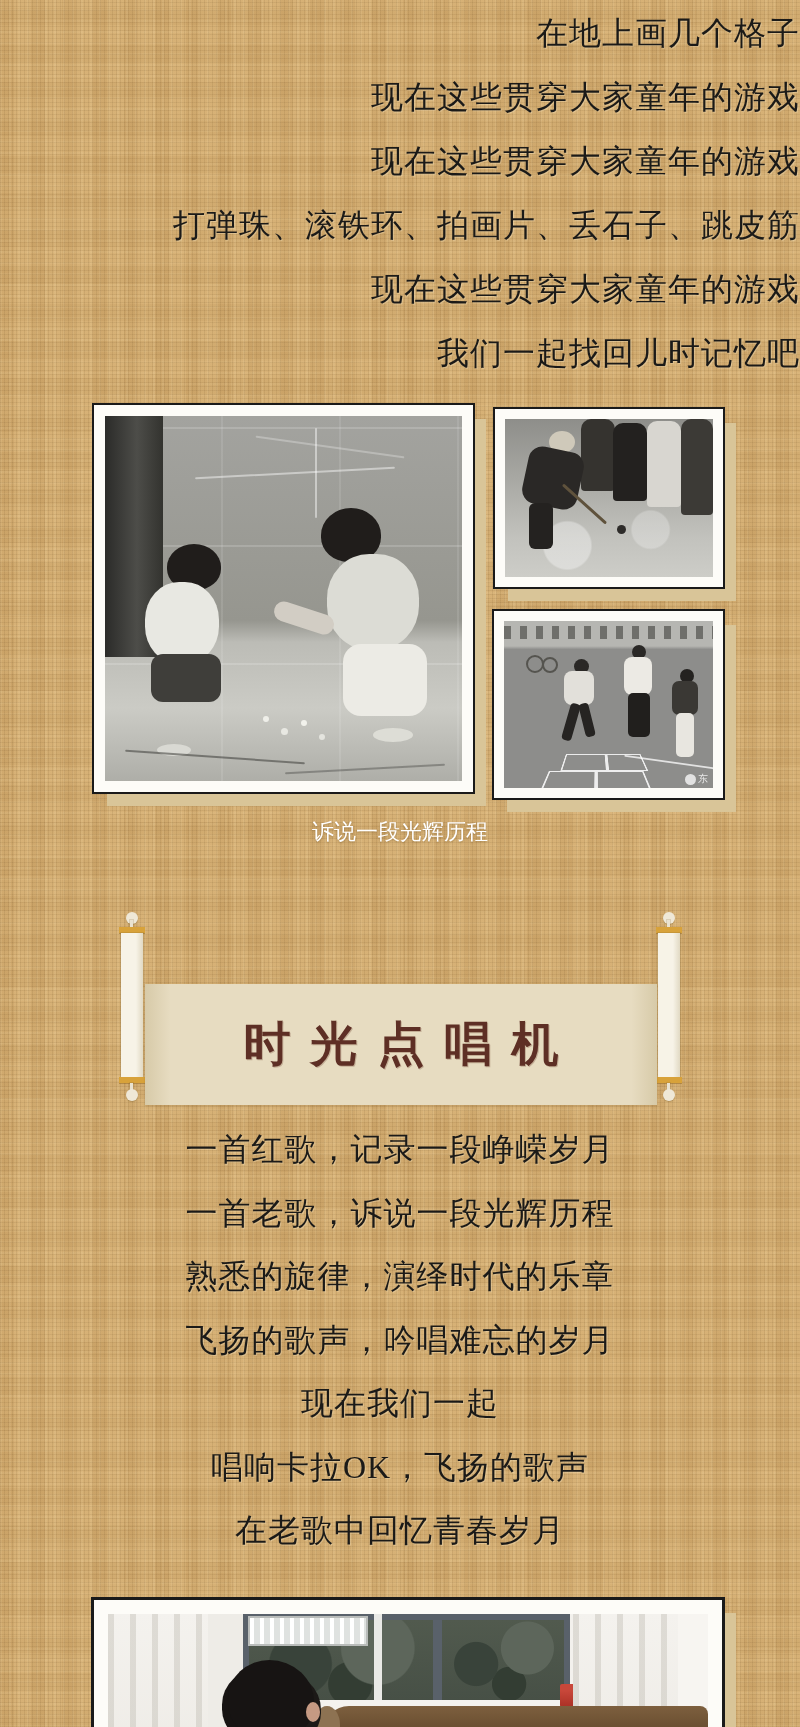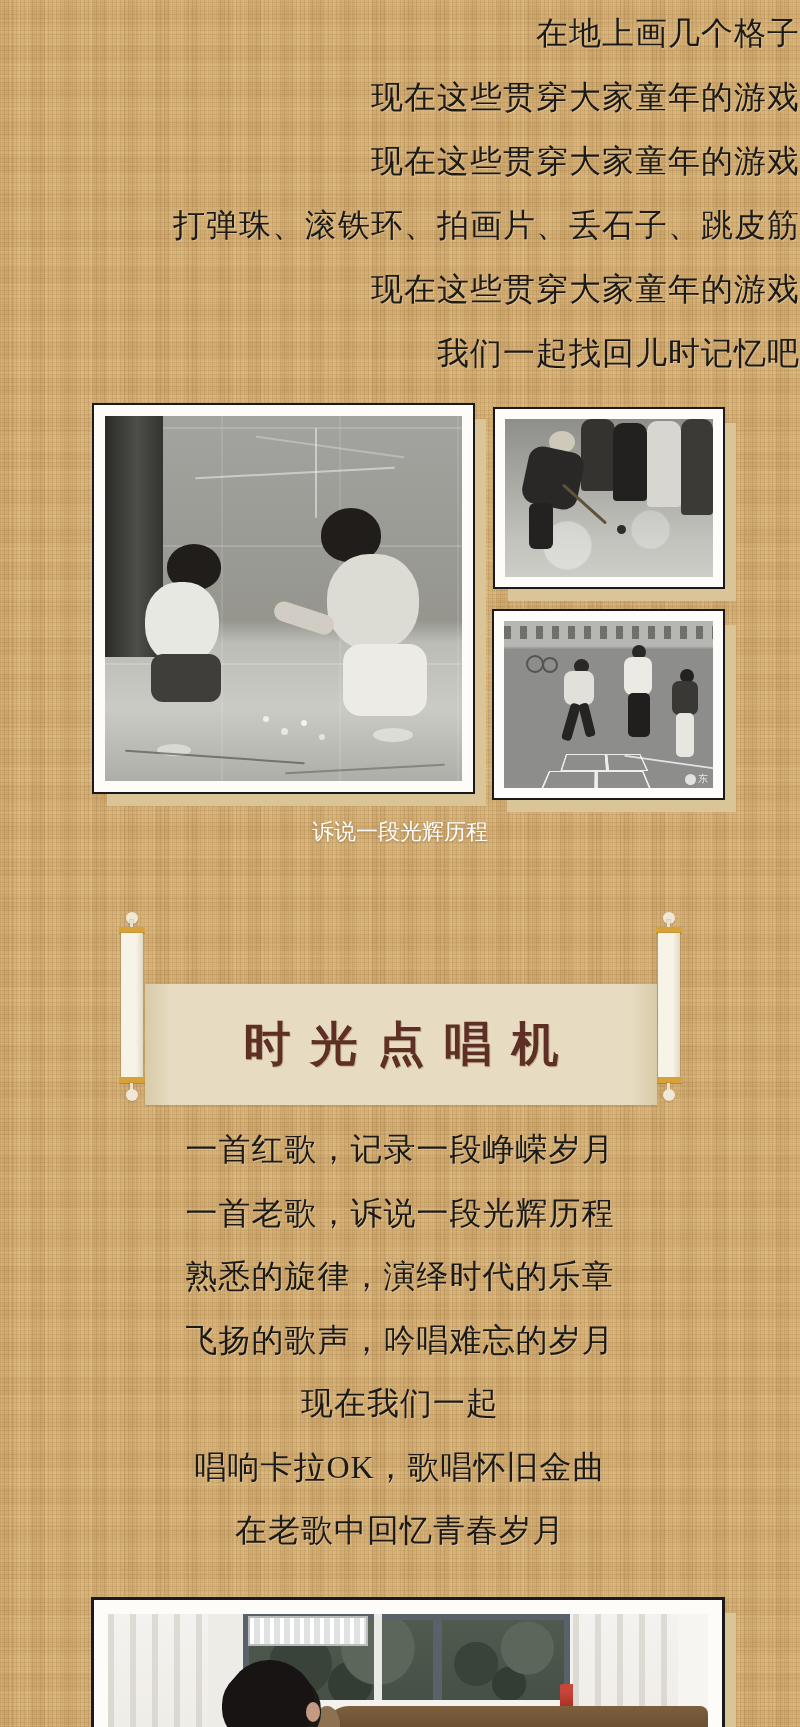"唱响卡拉OK，歌唱怀旧金曲" span.line { text: 歌唱怀旧金曲 -> 飞扬的歌声 }
